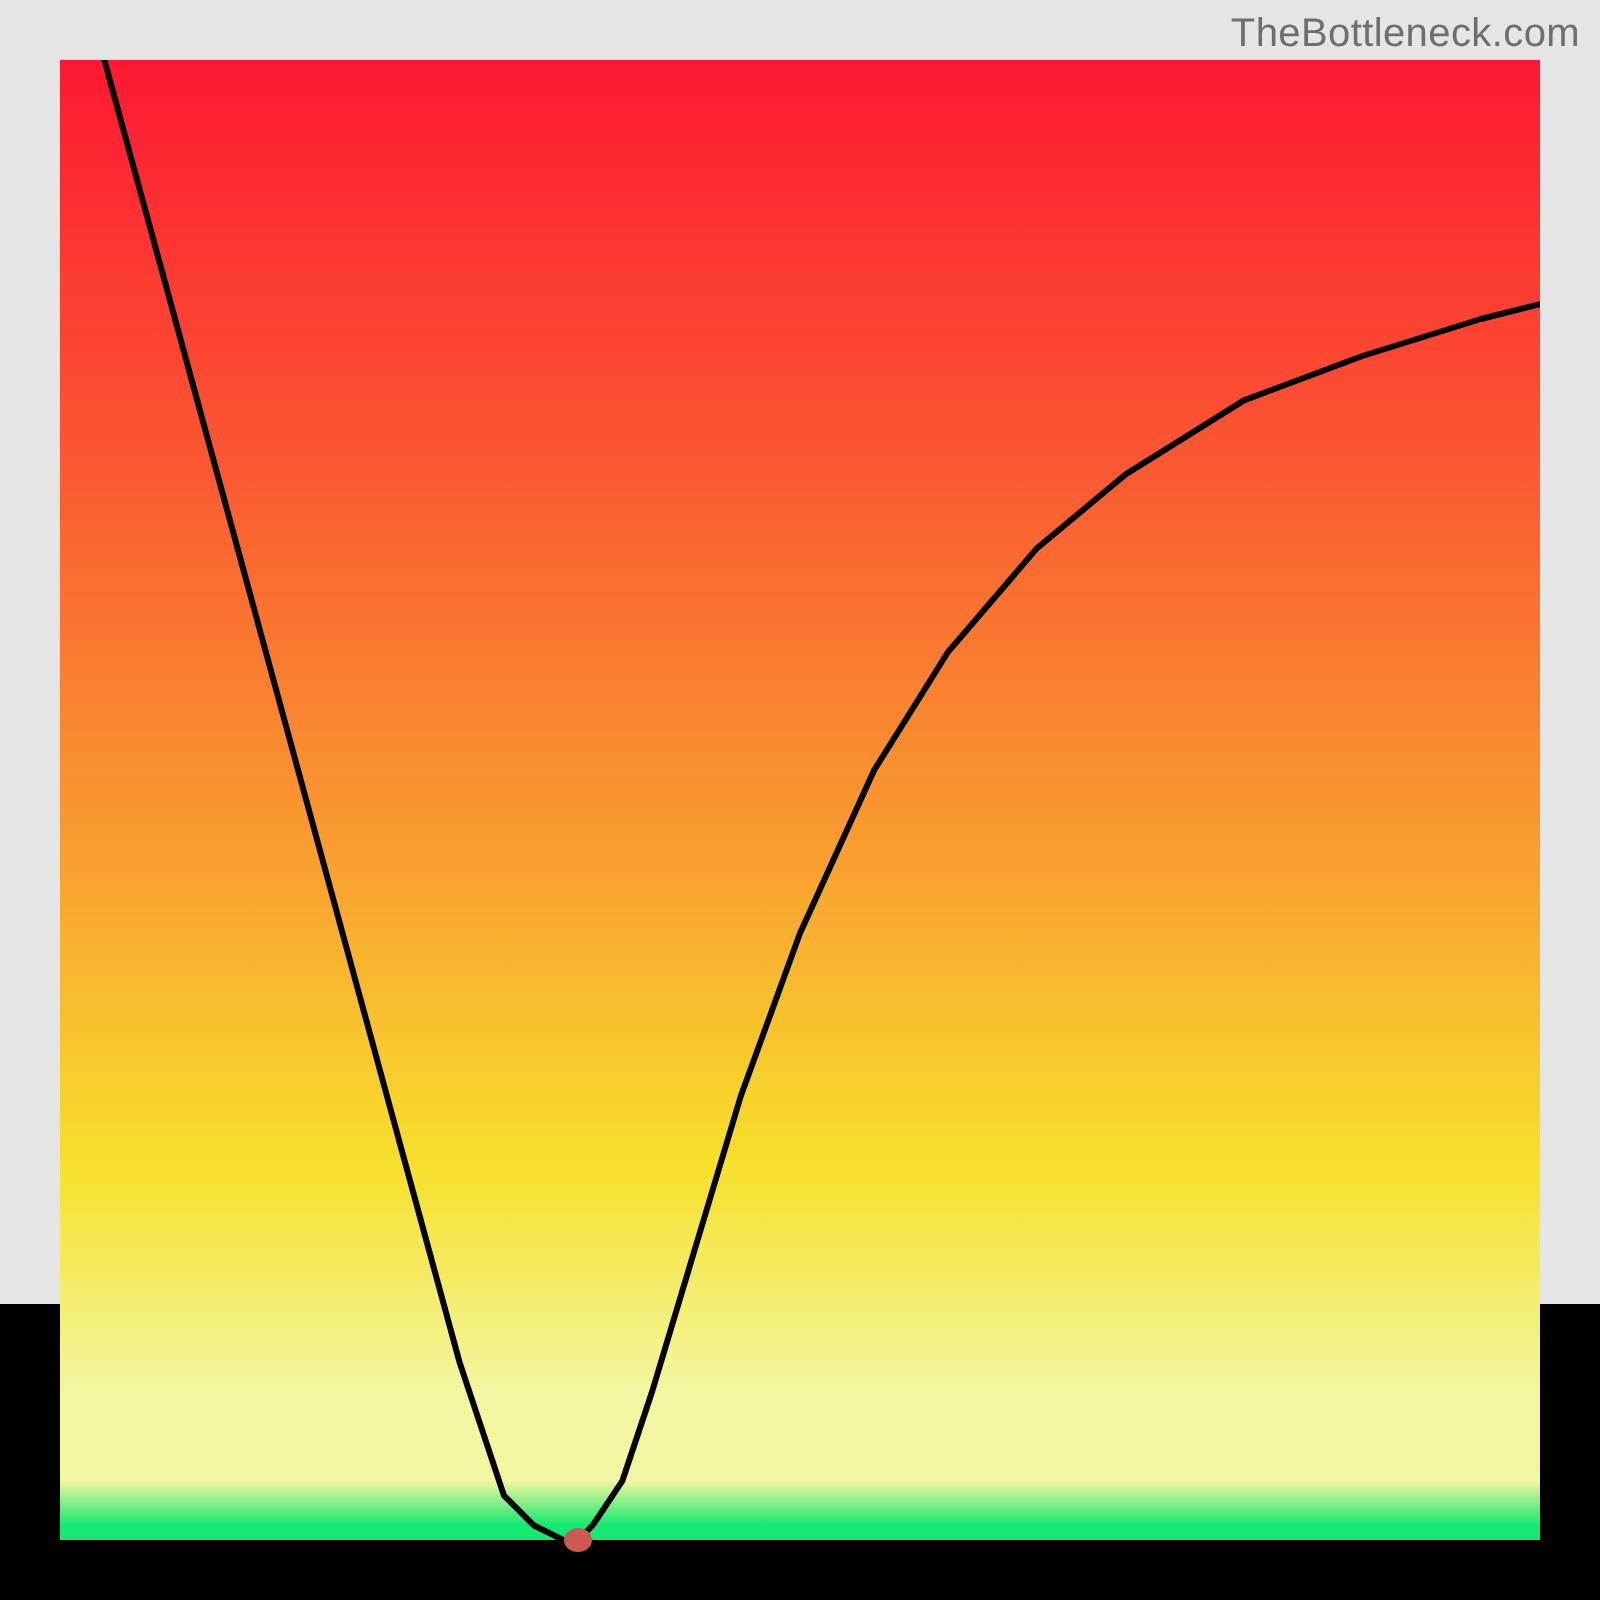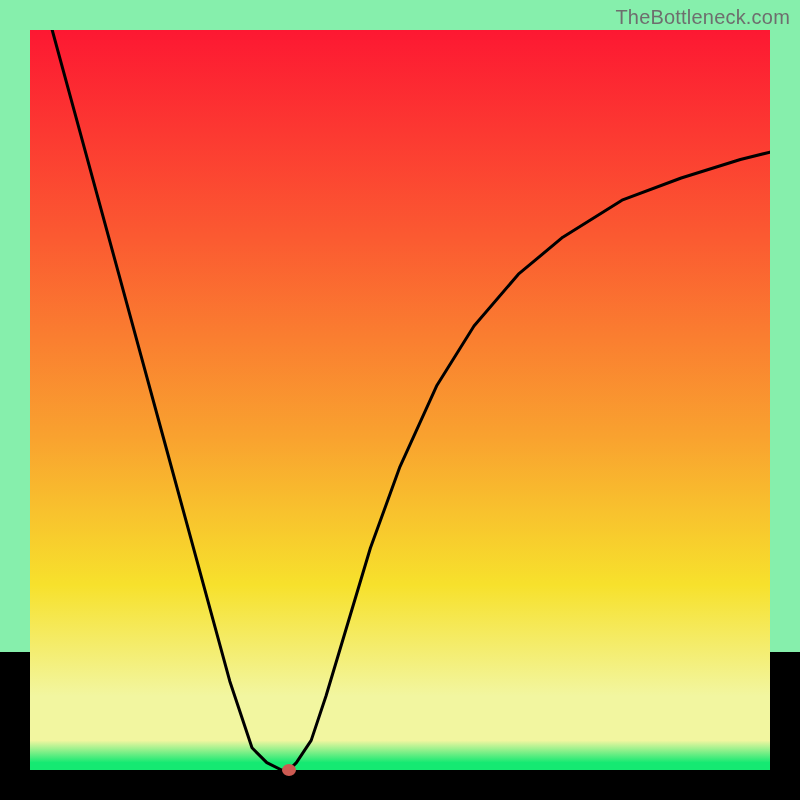"TheBottleneck.com" .stage { background: #86efac -> #e5e5e5 }
